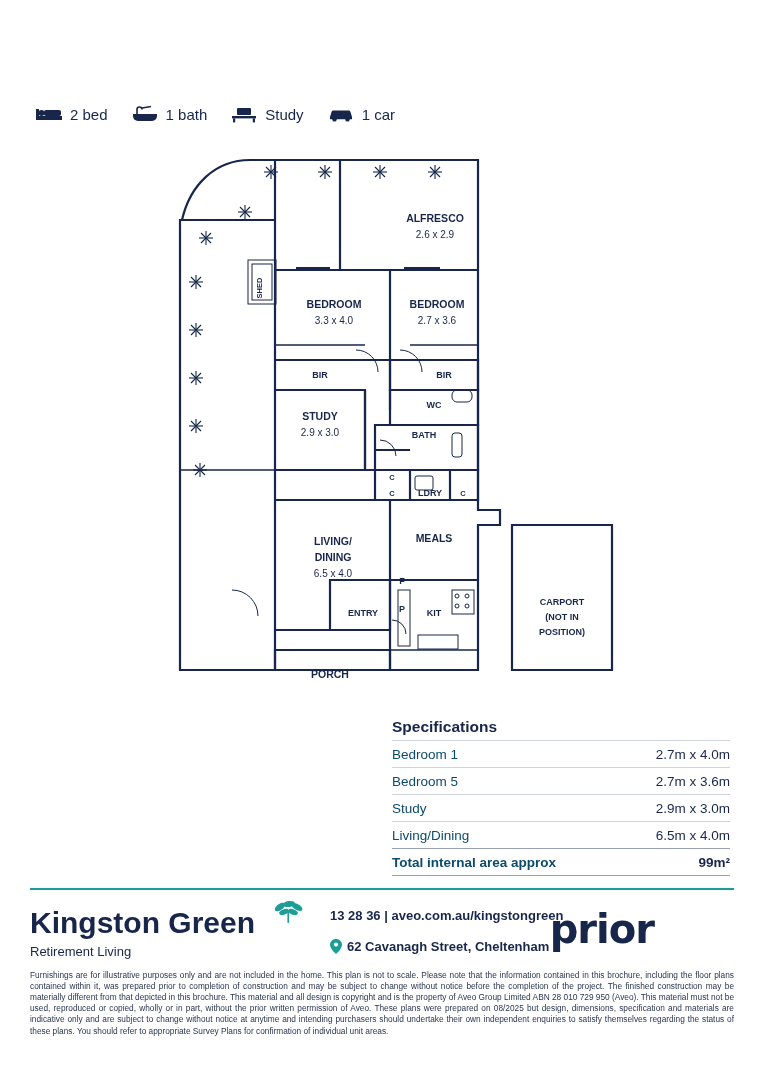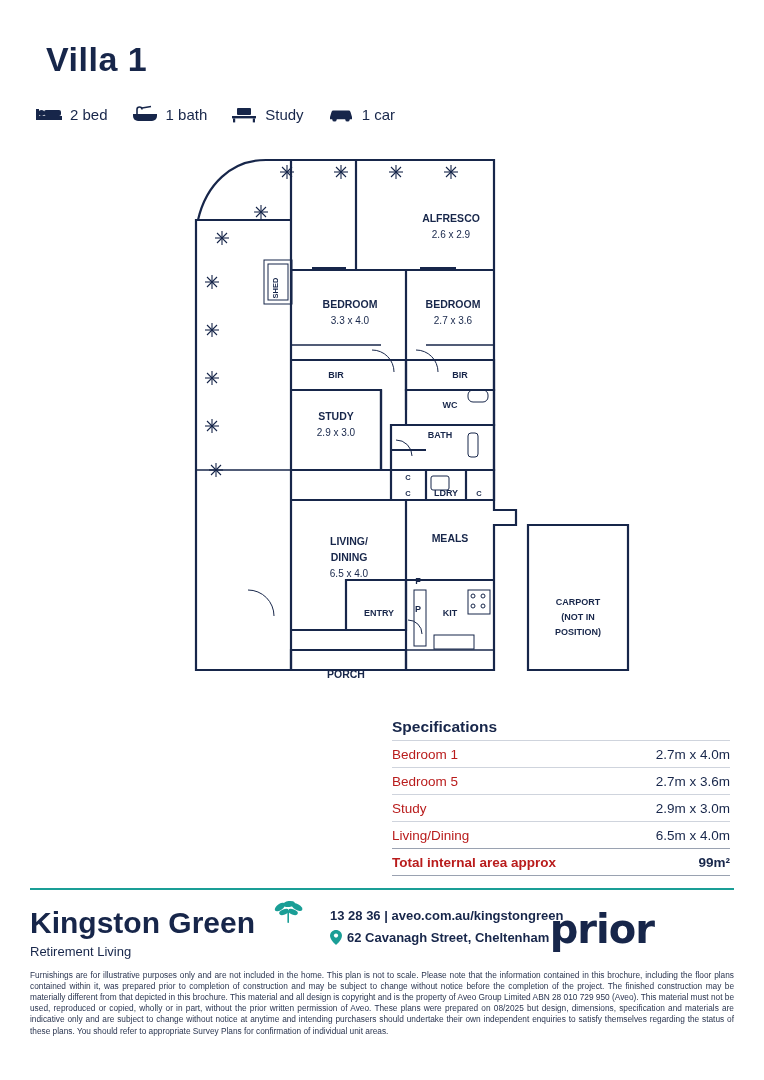"Villa 1" div.title { html: <div>Villa 1</div> -> none }
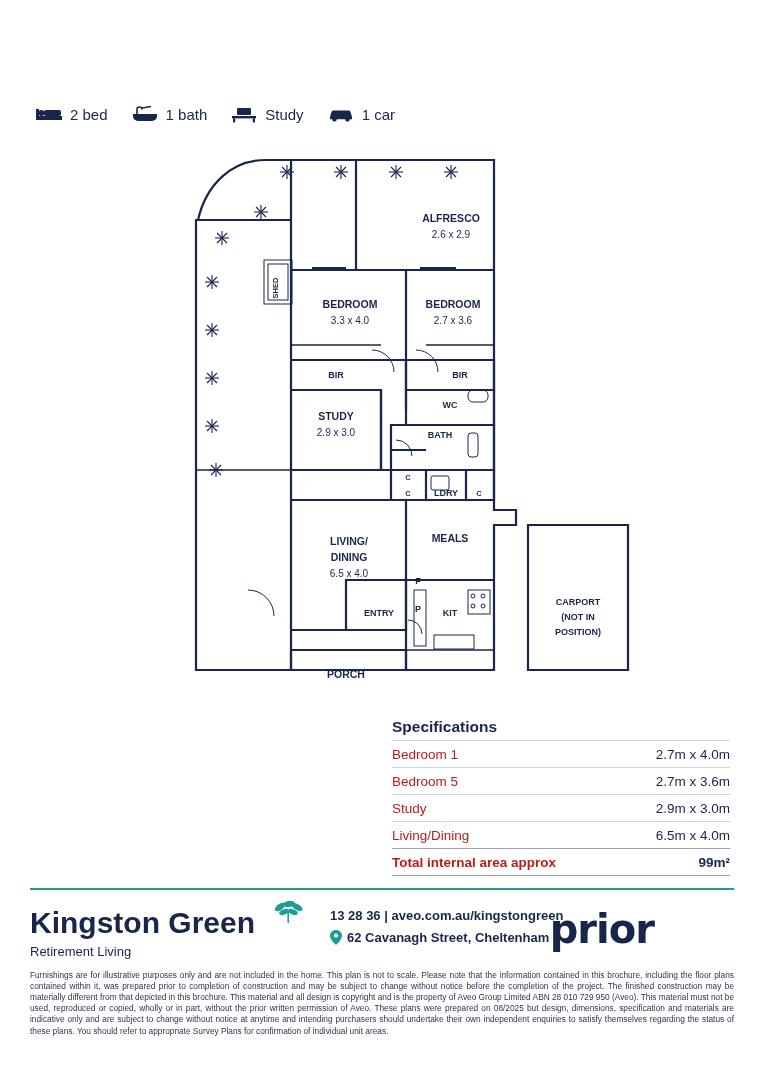"ALFRESCO" .plan { margin-left: 16px -> none }
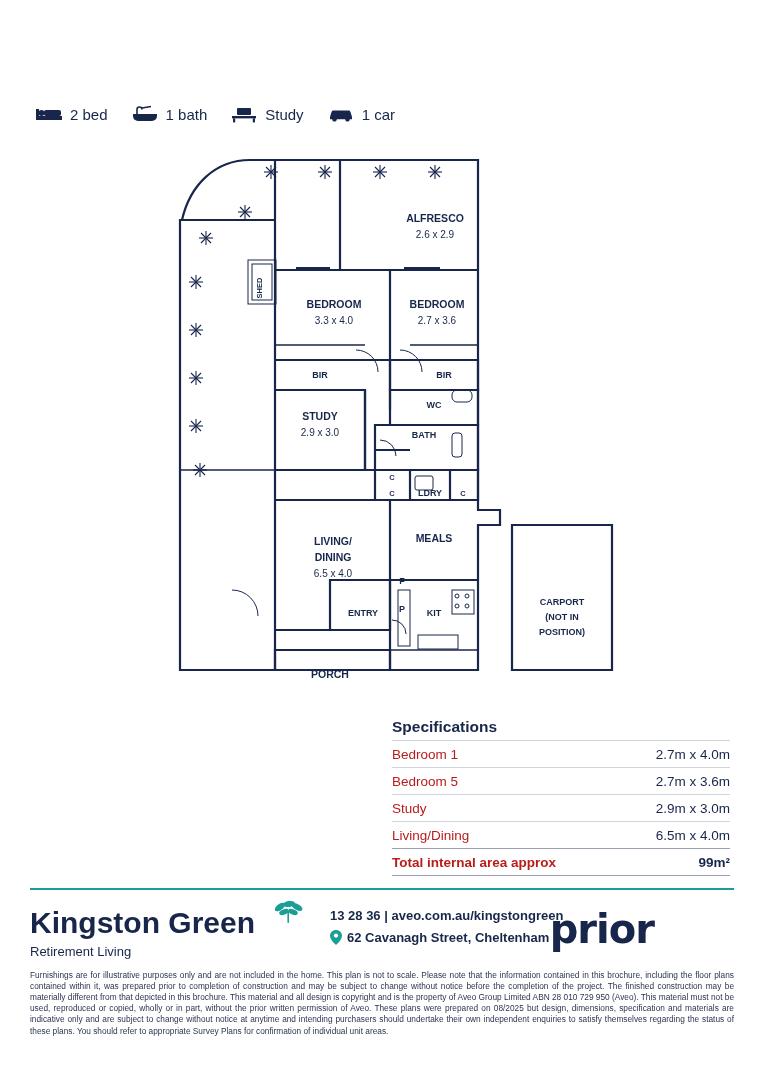"Bedroom 1" .spec-row .lbl { color: #b91c1c -> #0c4a6e }
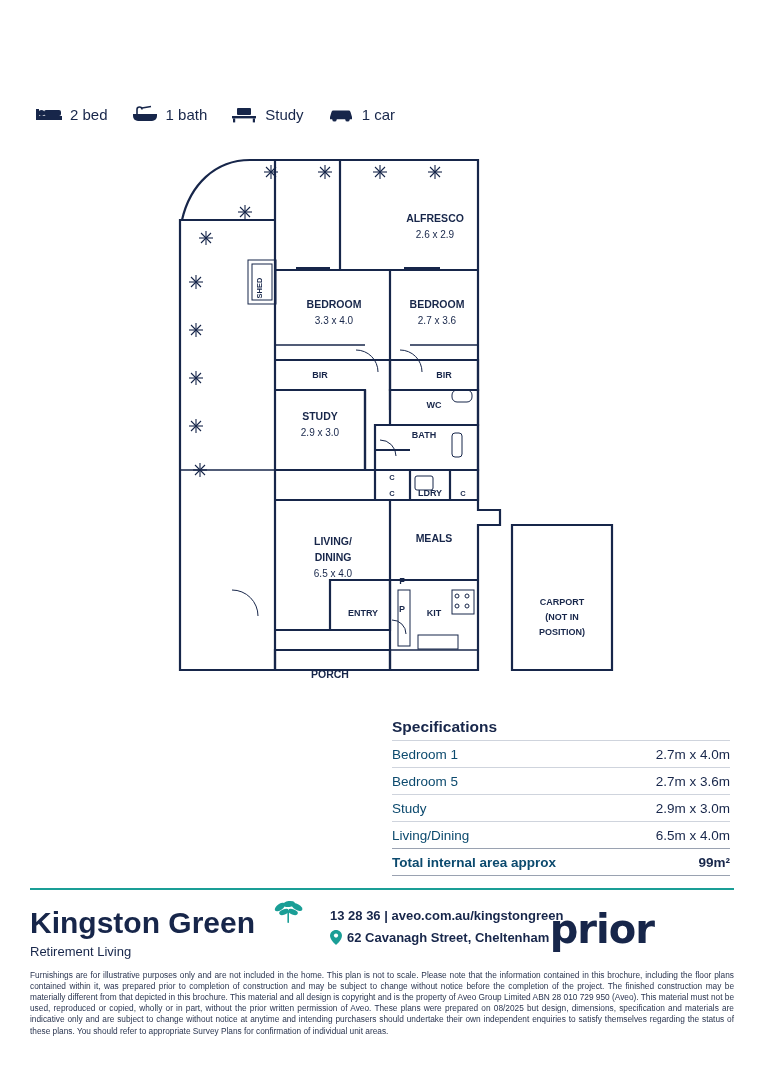"62 Cavanagh Street, Cheltenham" .contact .line2 { margin-top: 7px -> 16px }
